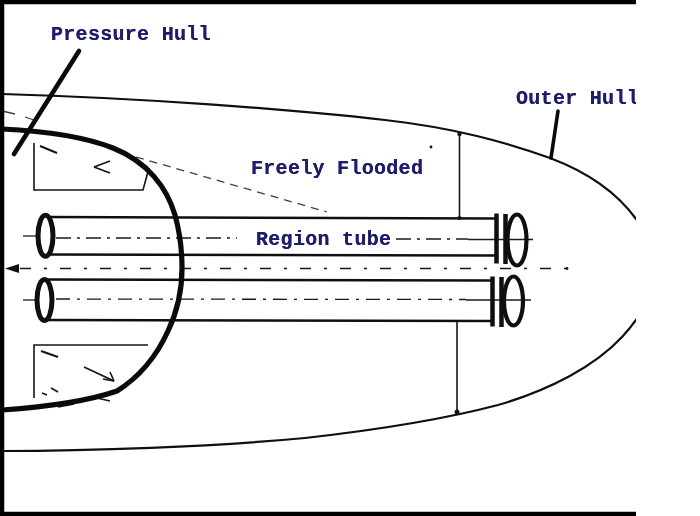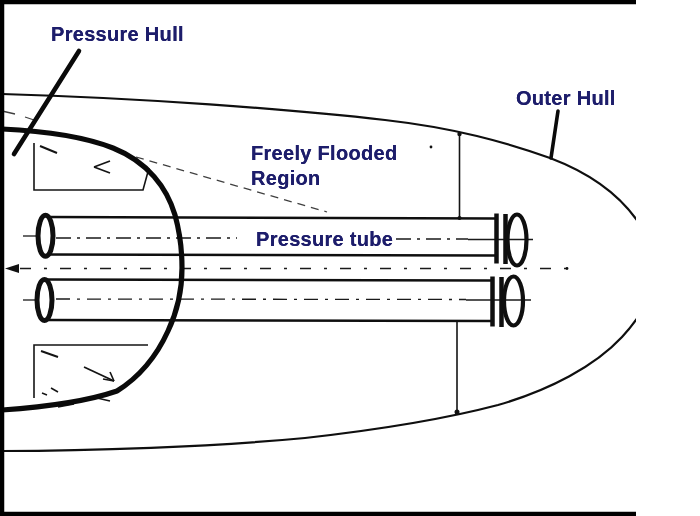"Pressure Hull" #stage { font-family: Liberation Sans, sans-serif -> Liberation Mono, monospace }
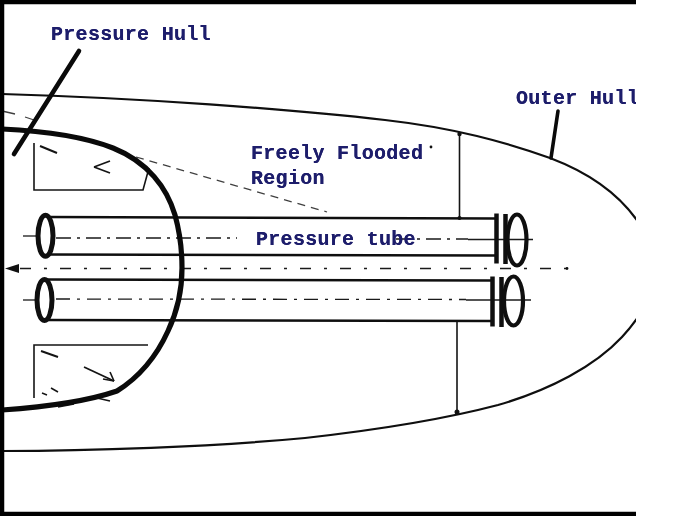"Freely Flooded" div.label { top: 141px -> 156px }
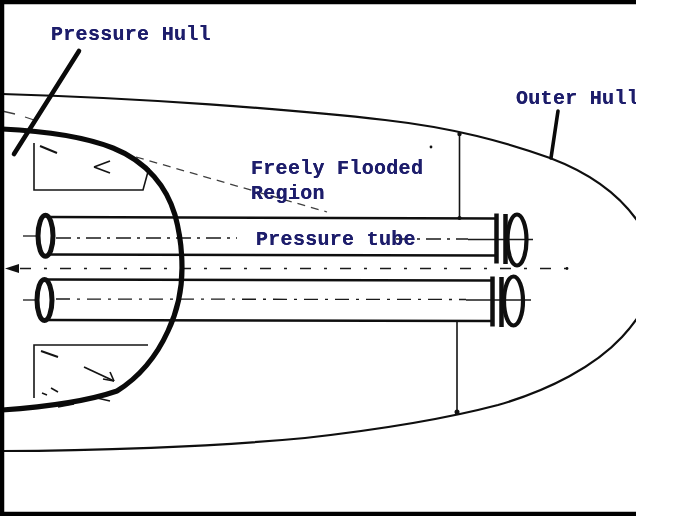"Region" span { html: <span>Region</span> -> none }
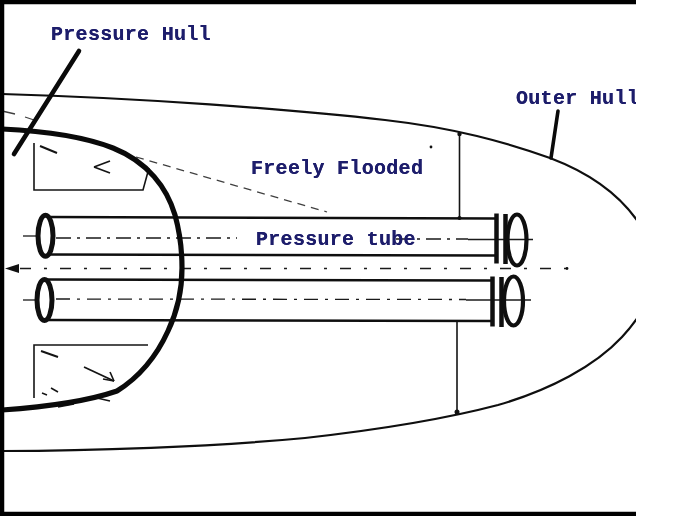"Pressure tube" div.label { text: Pressure -> Region }
